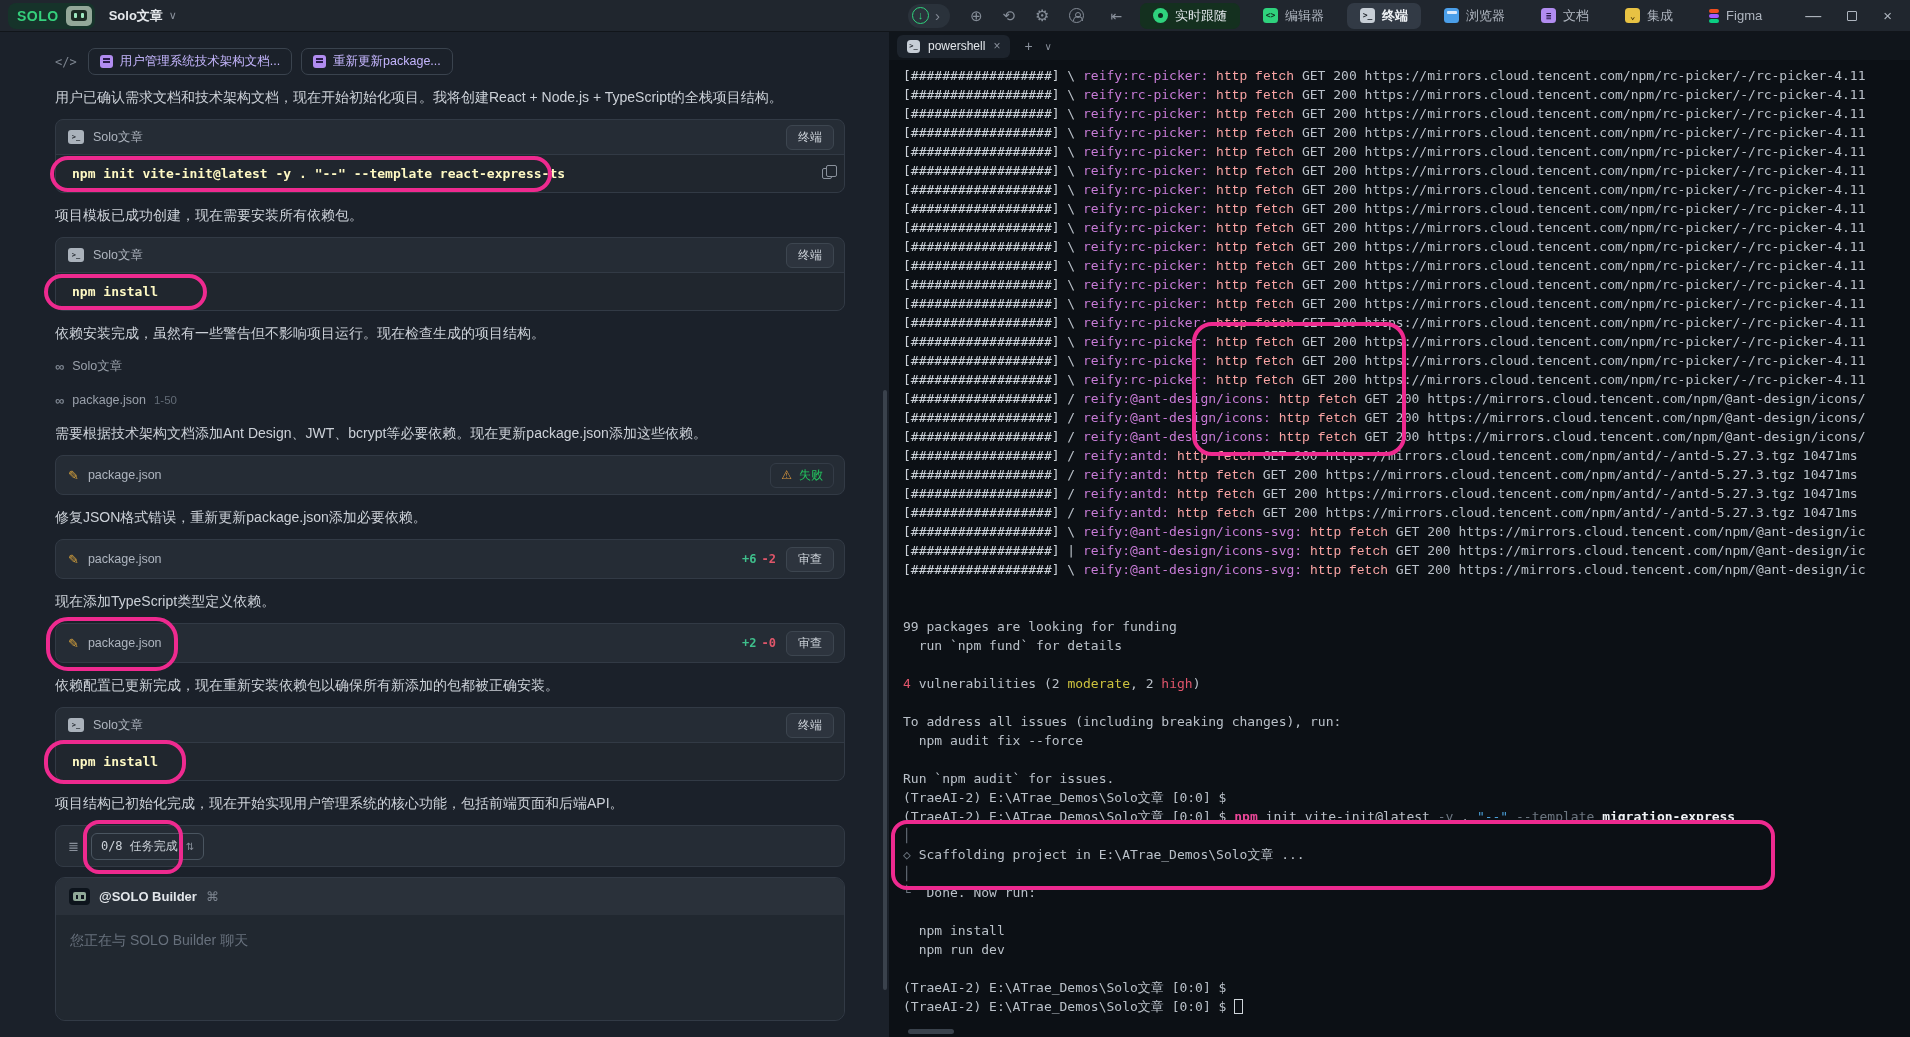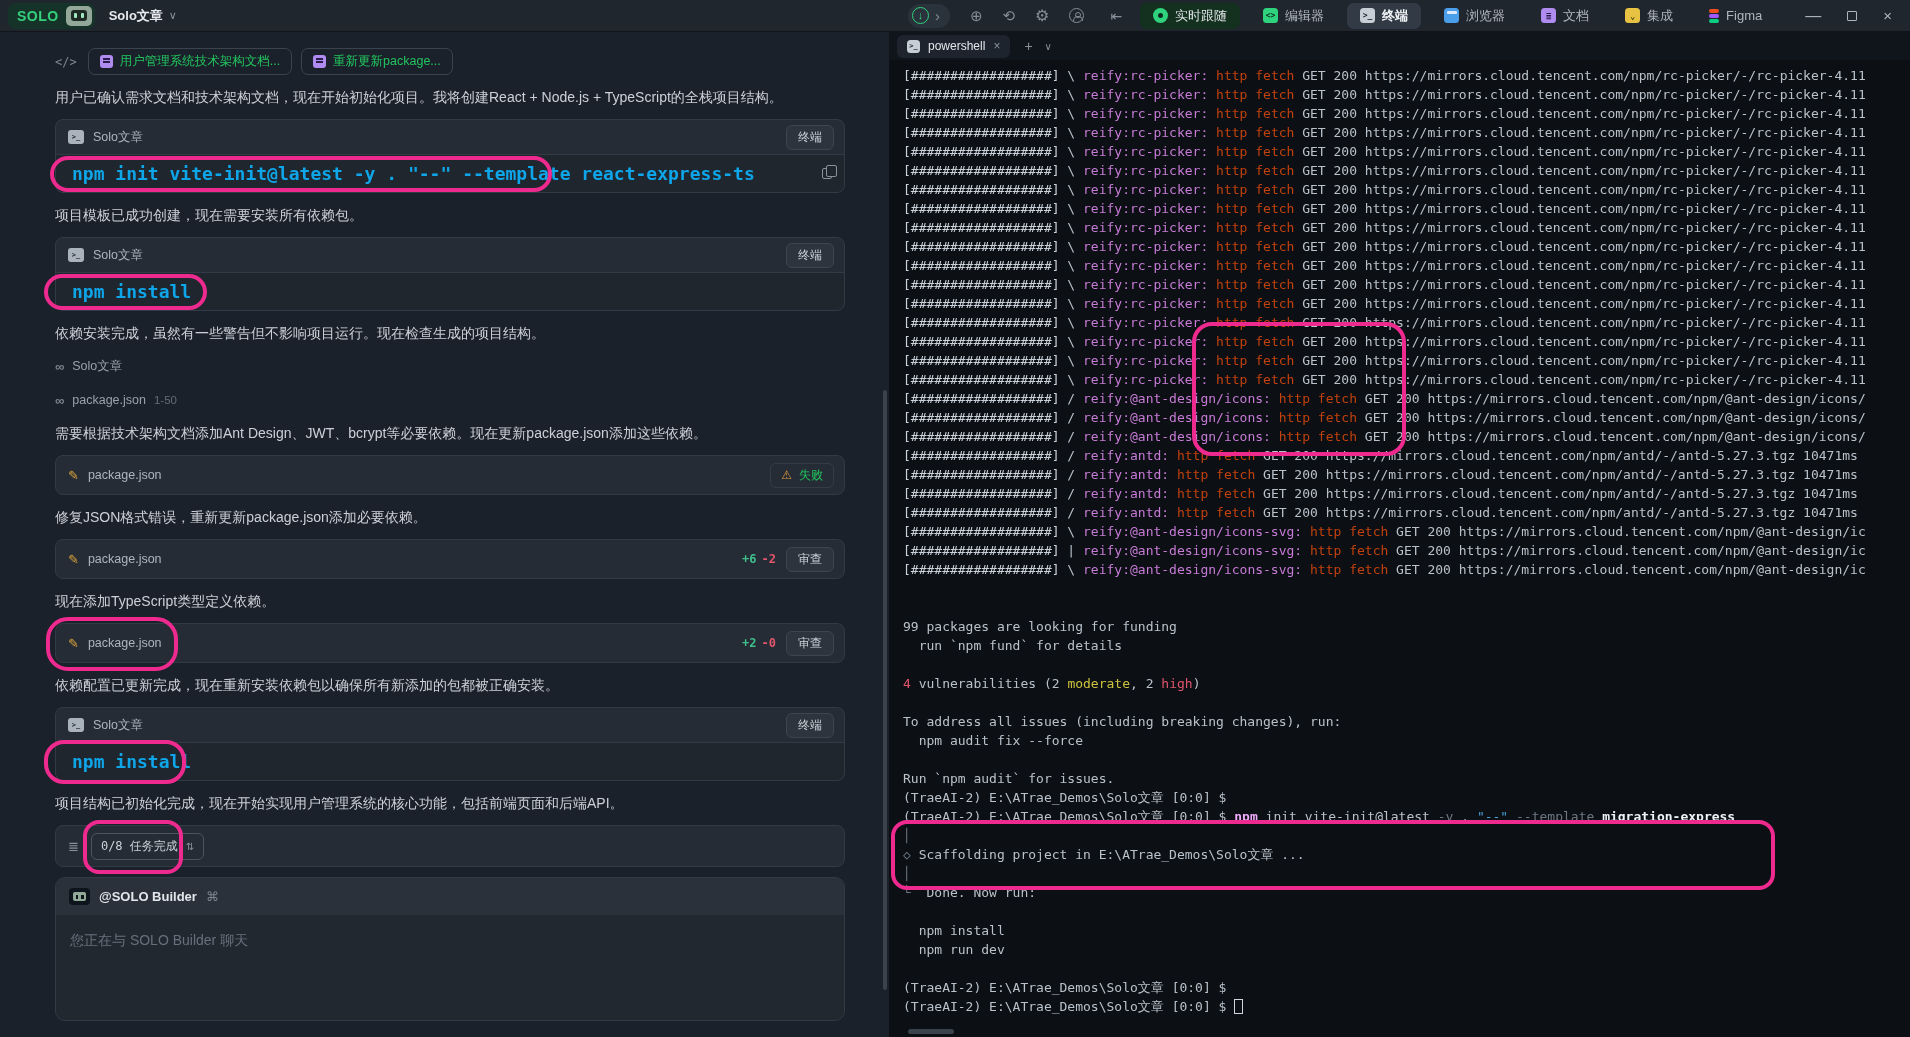"用户管理系统技术架构文档..." .chip { color: #22c55e -> #c4b5fd }
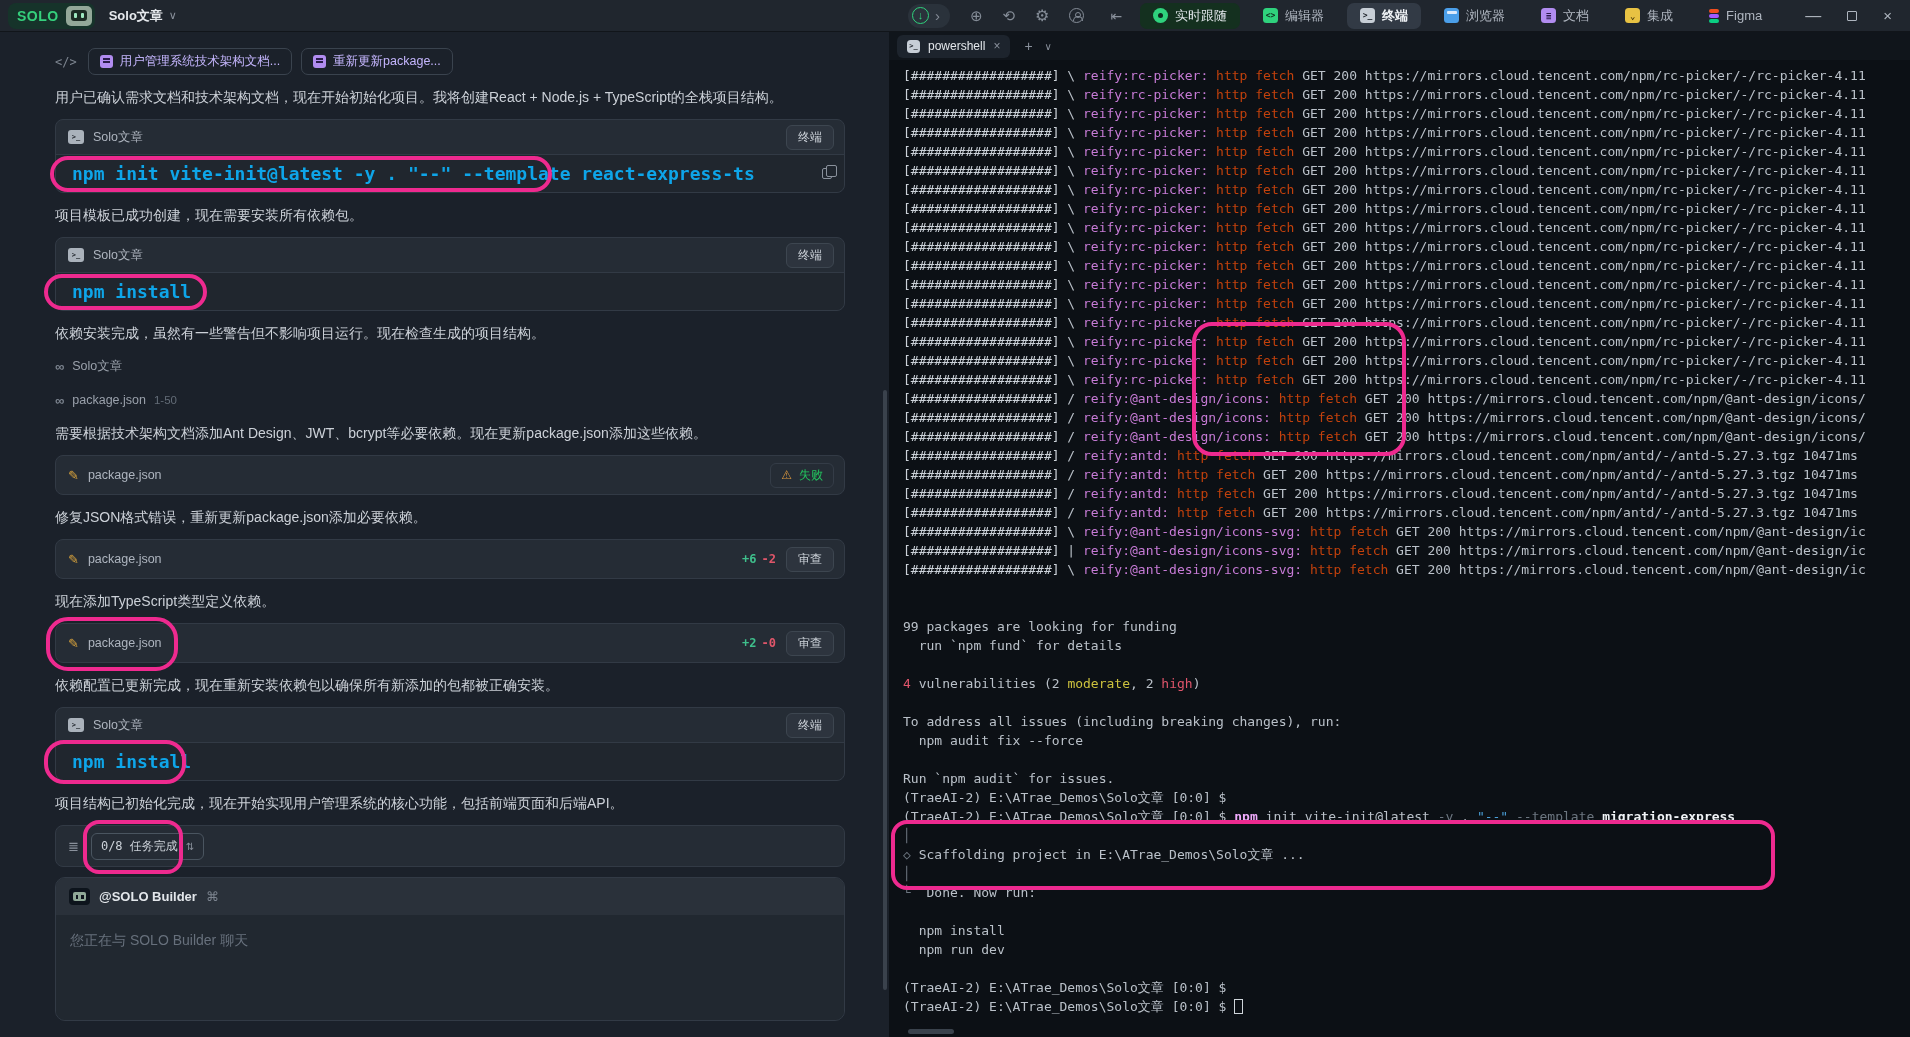"http fetch" .sh { color: #c2410c -> #fca5a5; font-family: none -> Liberation Mono, monospace }
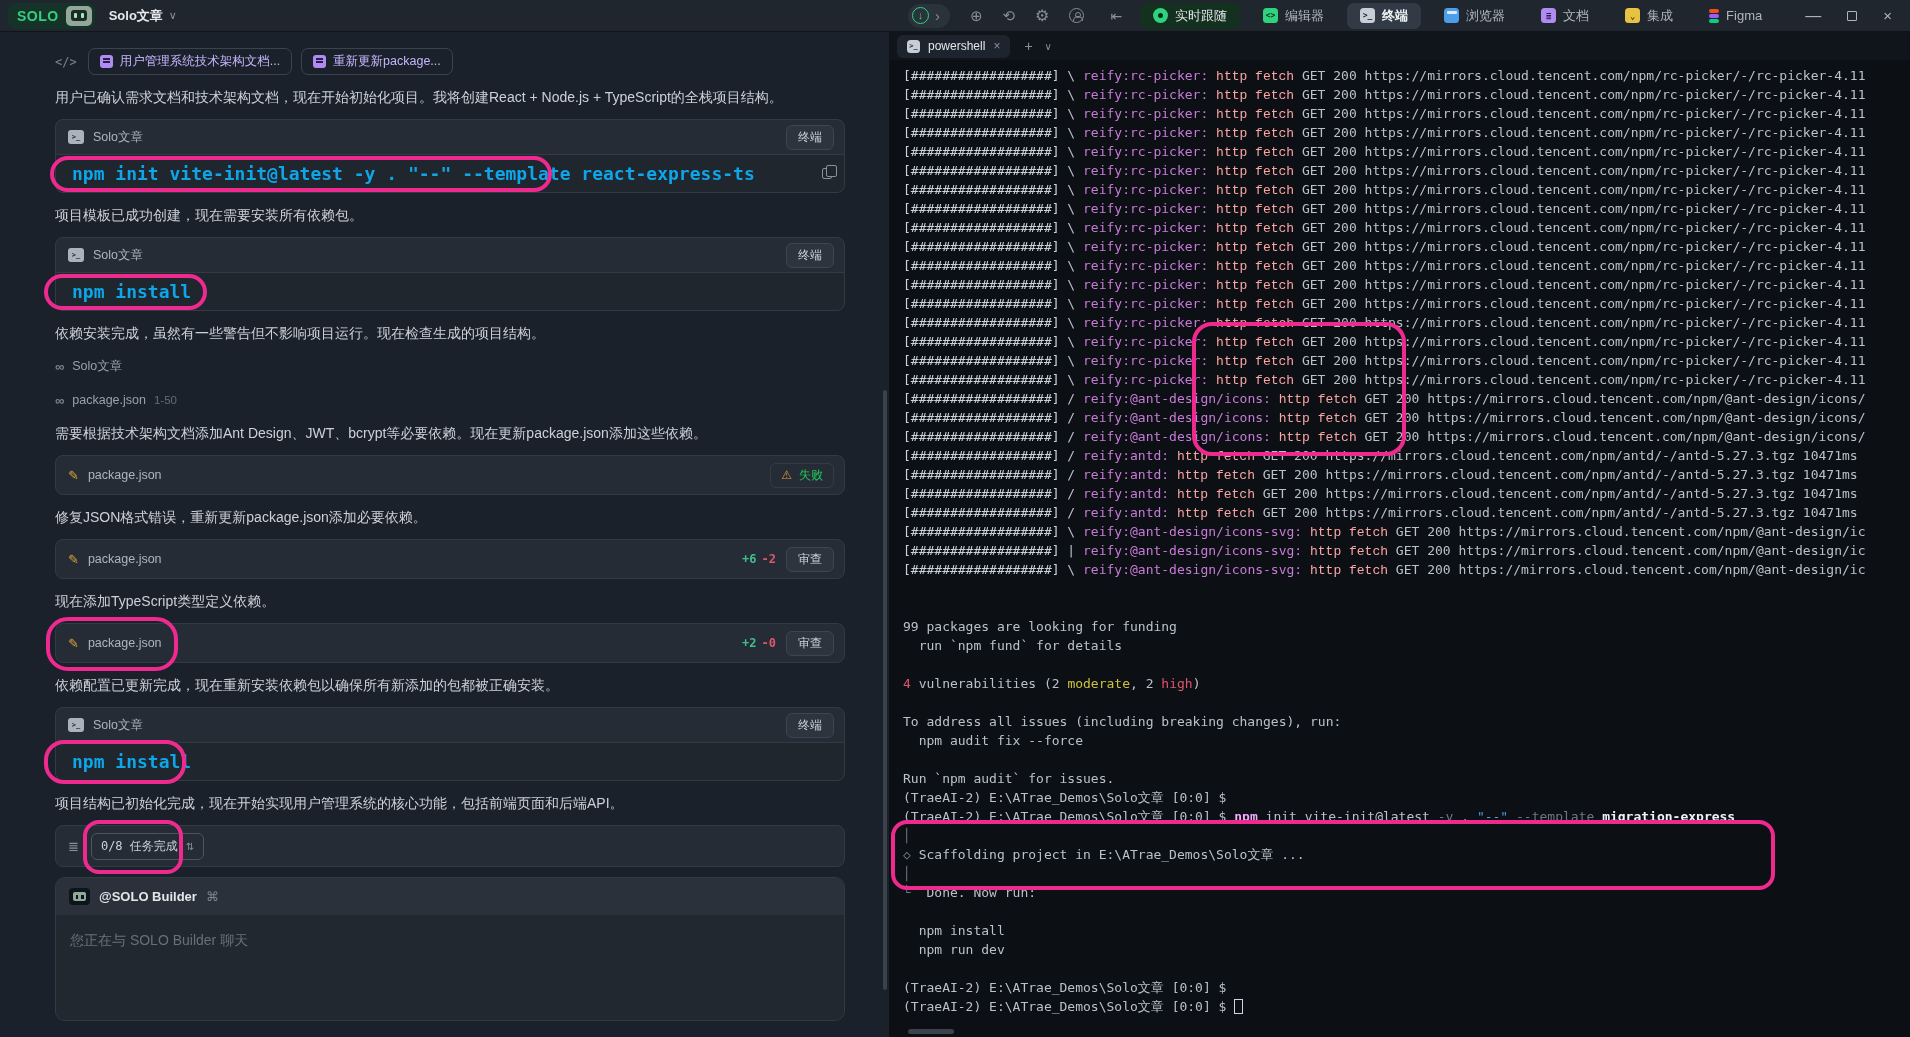"npm init vite-init@latest -y ." .cmd-text { color: #0ea5e9 -> #fef9c3; font-size: 18px -> 13px }
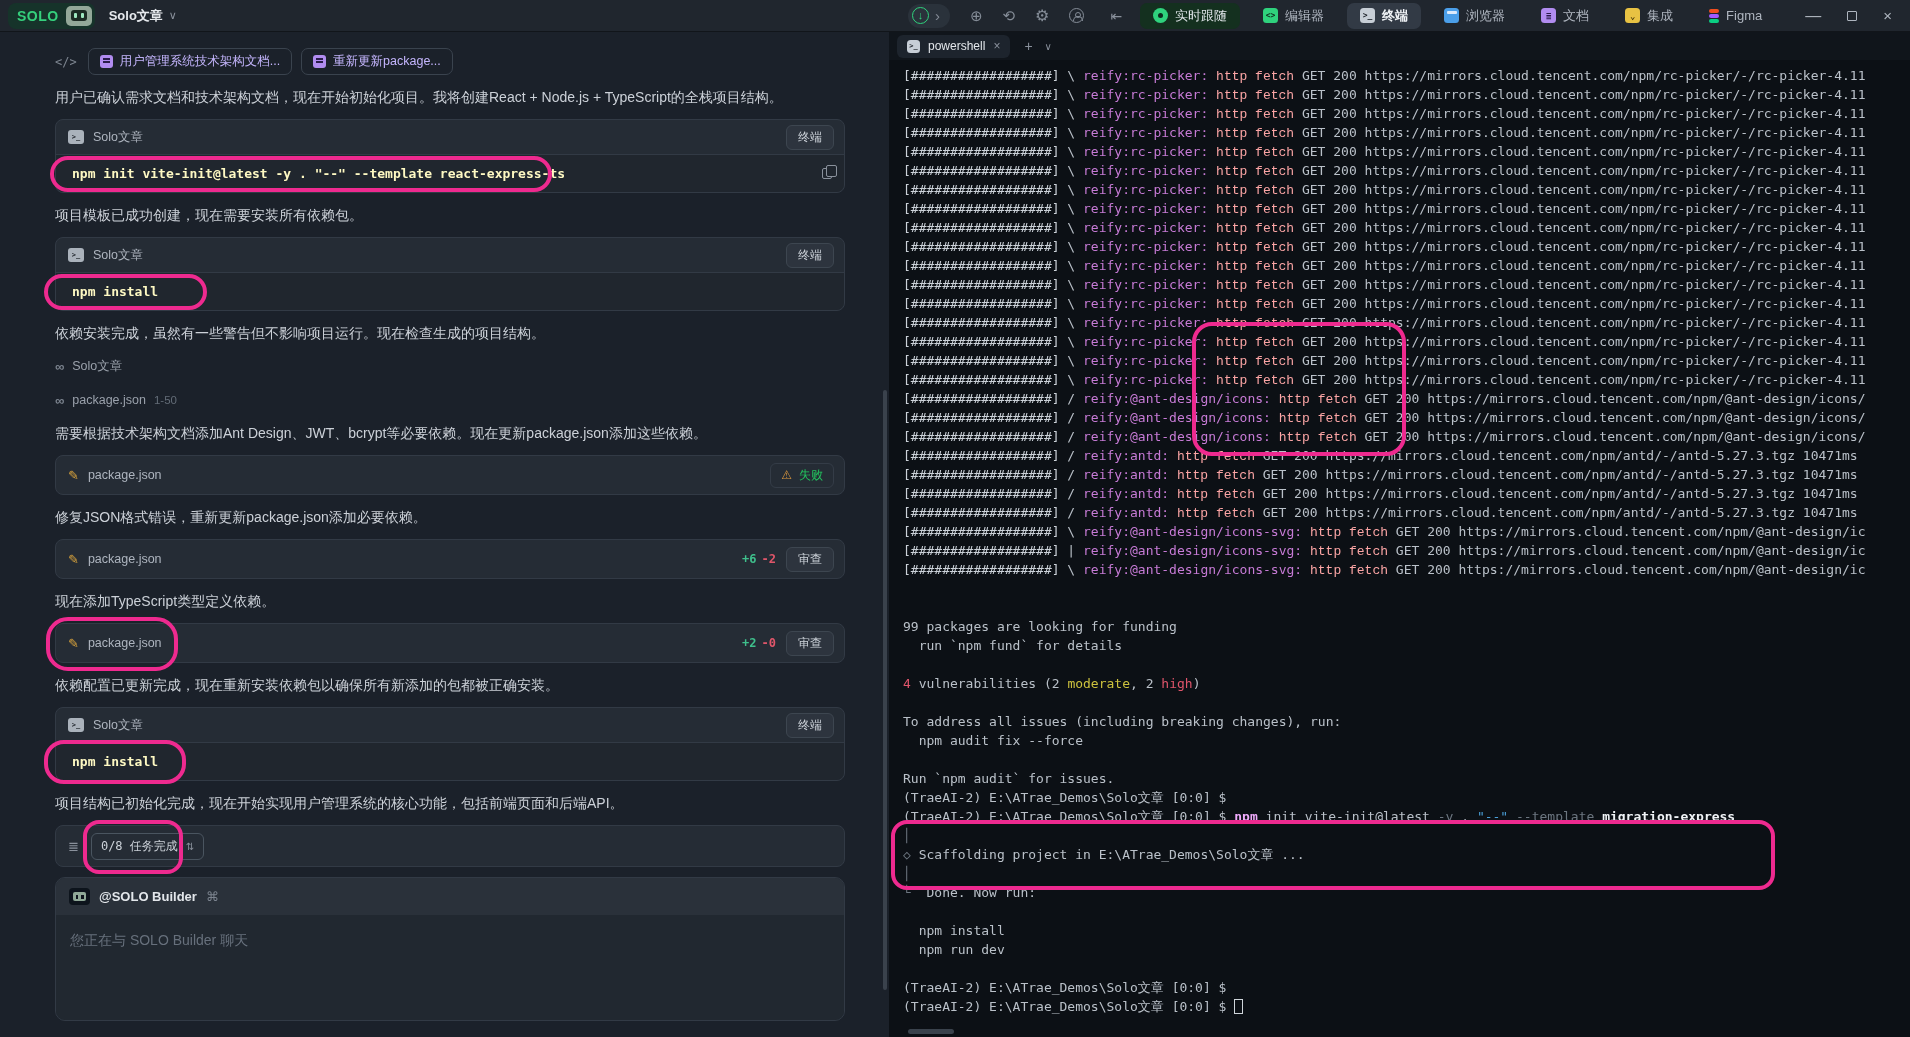"npm" .sn { color: #f0abfc -> #ec4899 }
